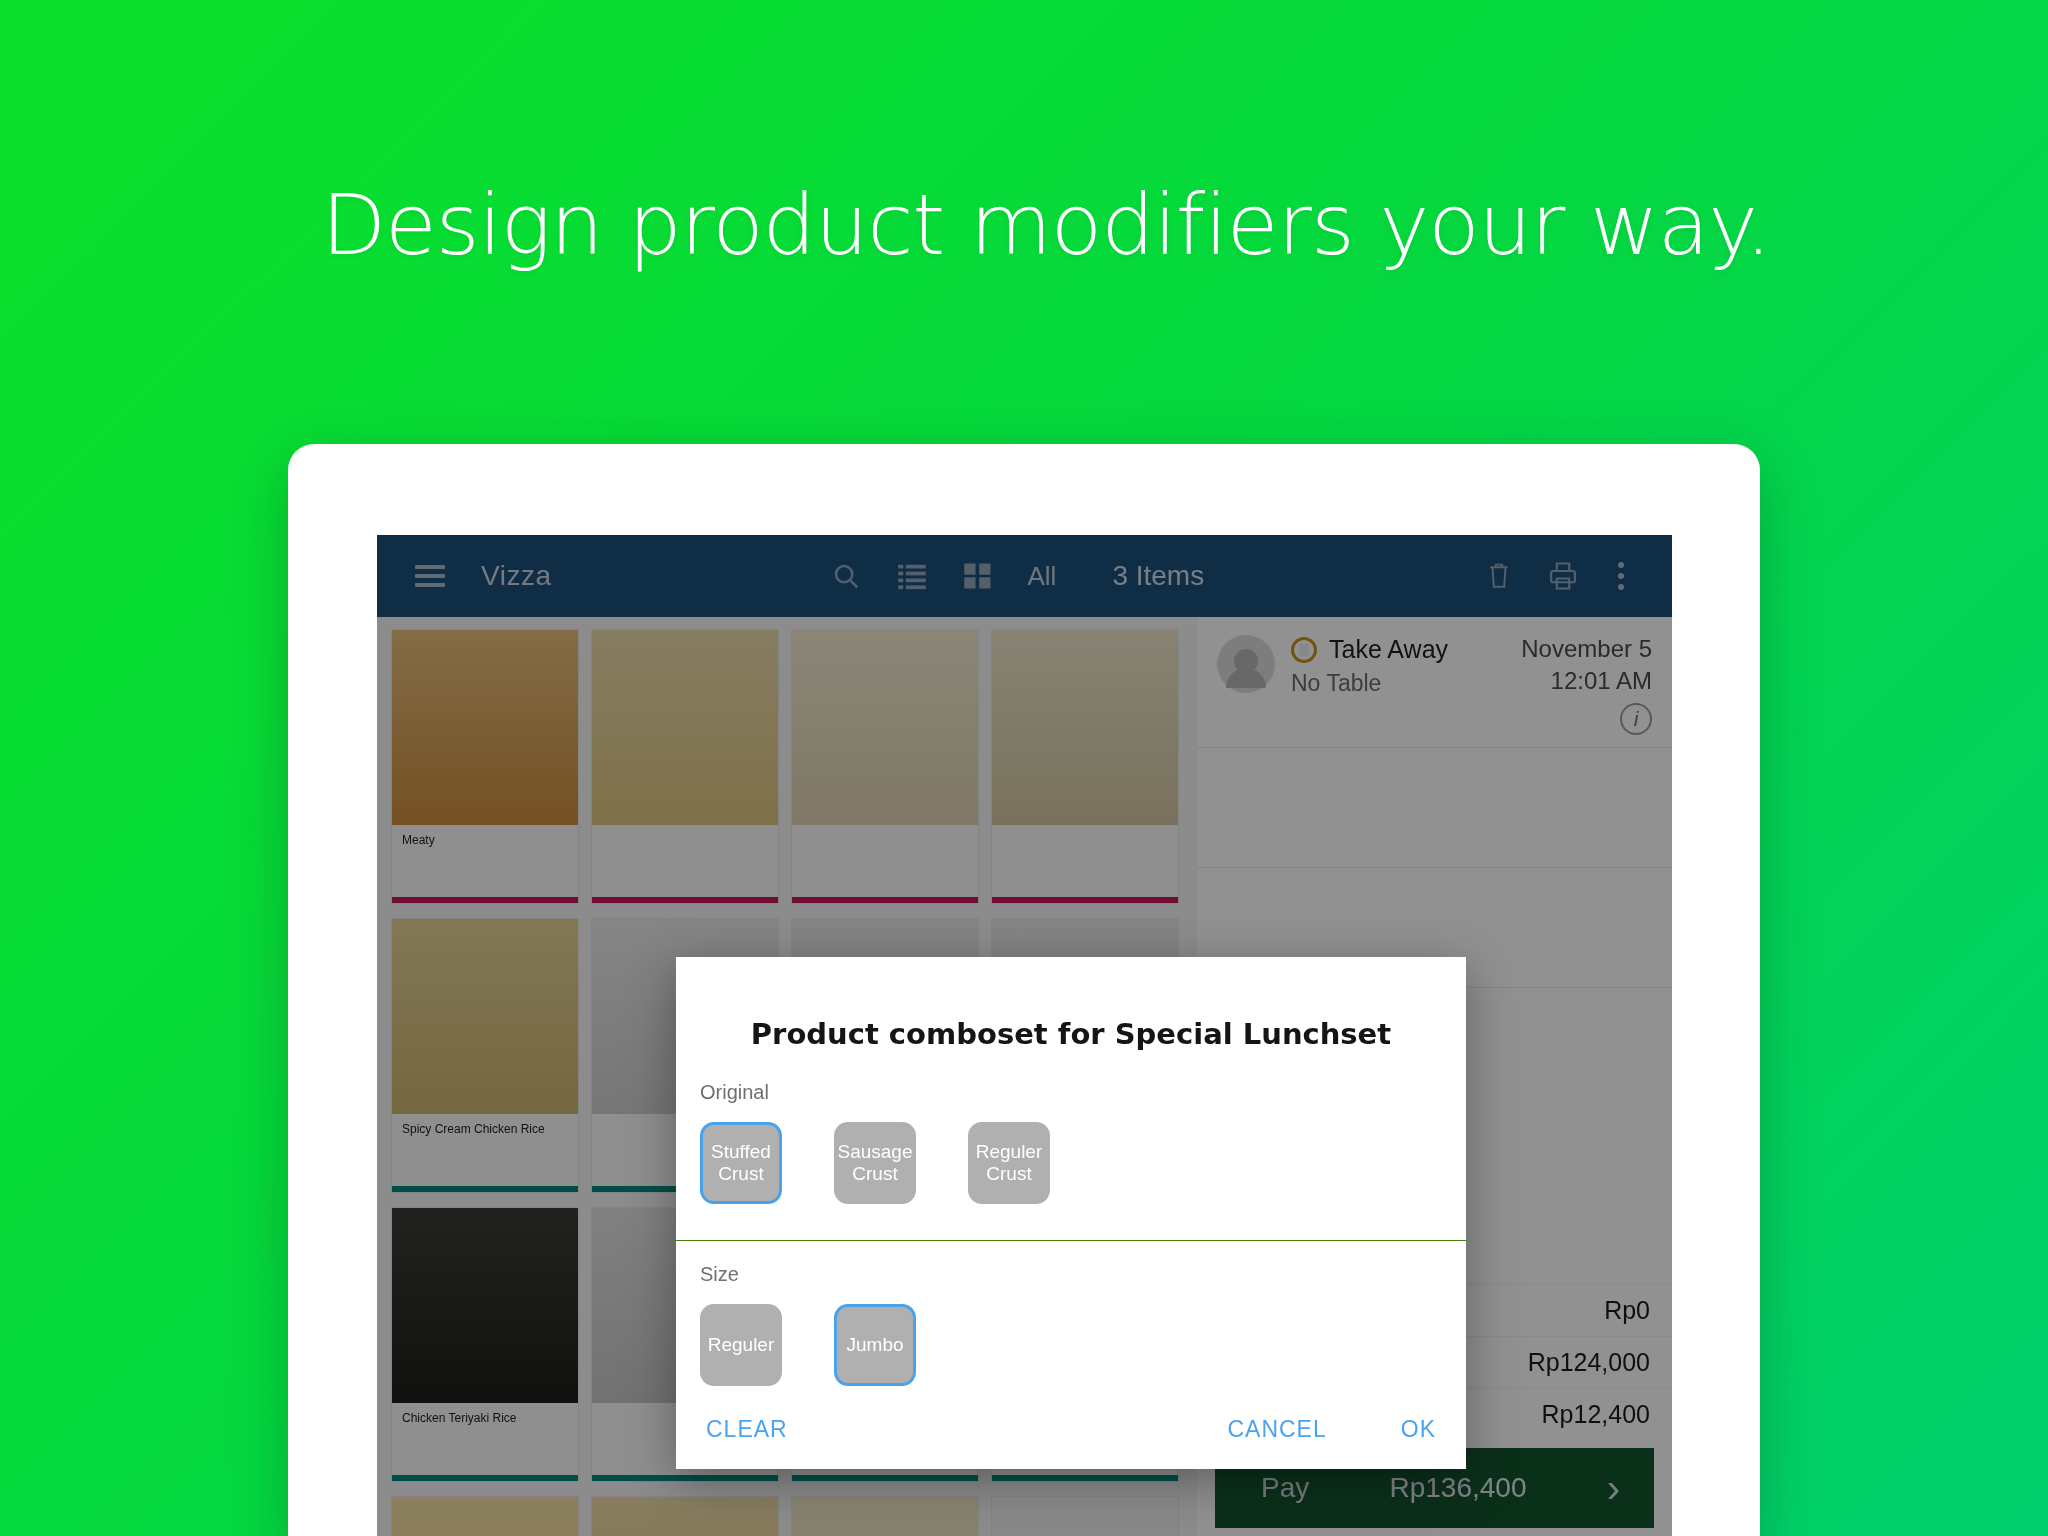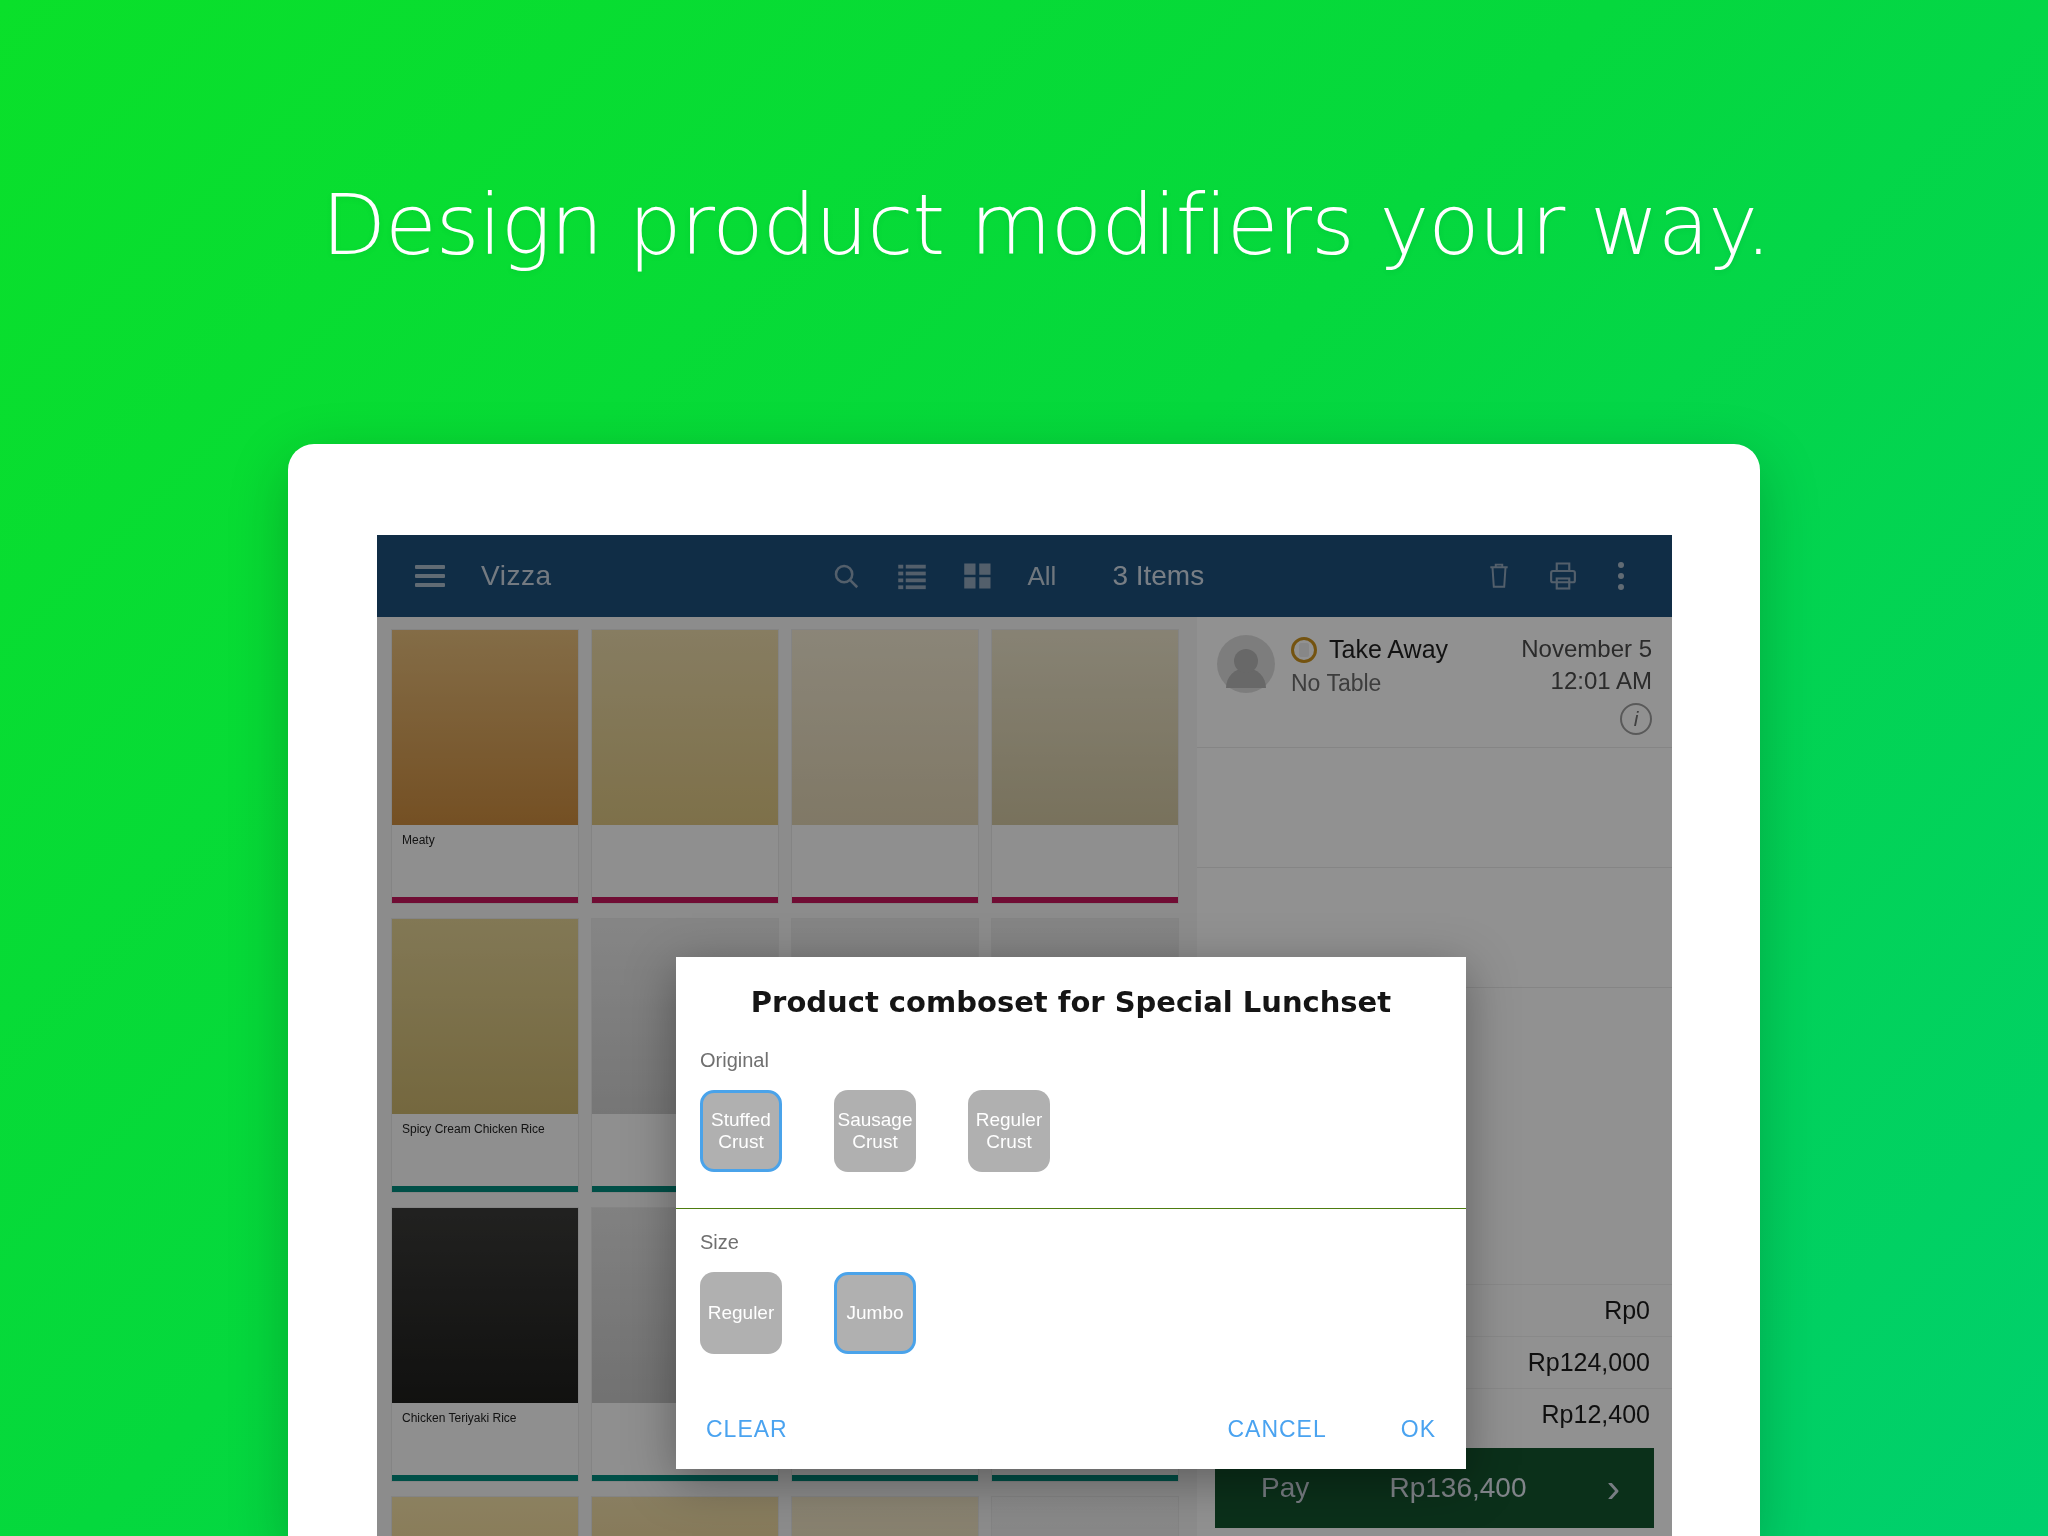"Product comboset for Special Lunchset" .dlg-title { padding: 28px 20px 0 20px -> 60px 20px 0 20px }
